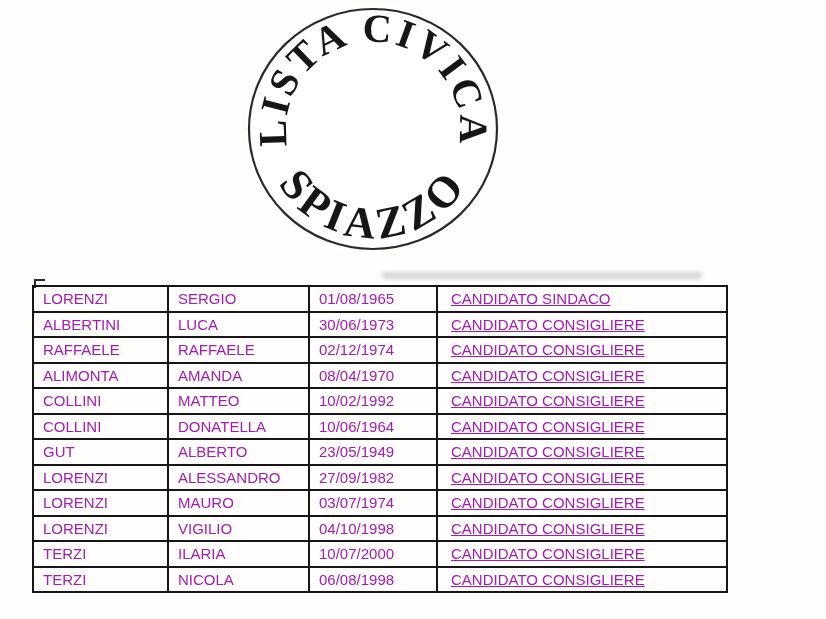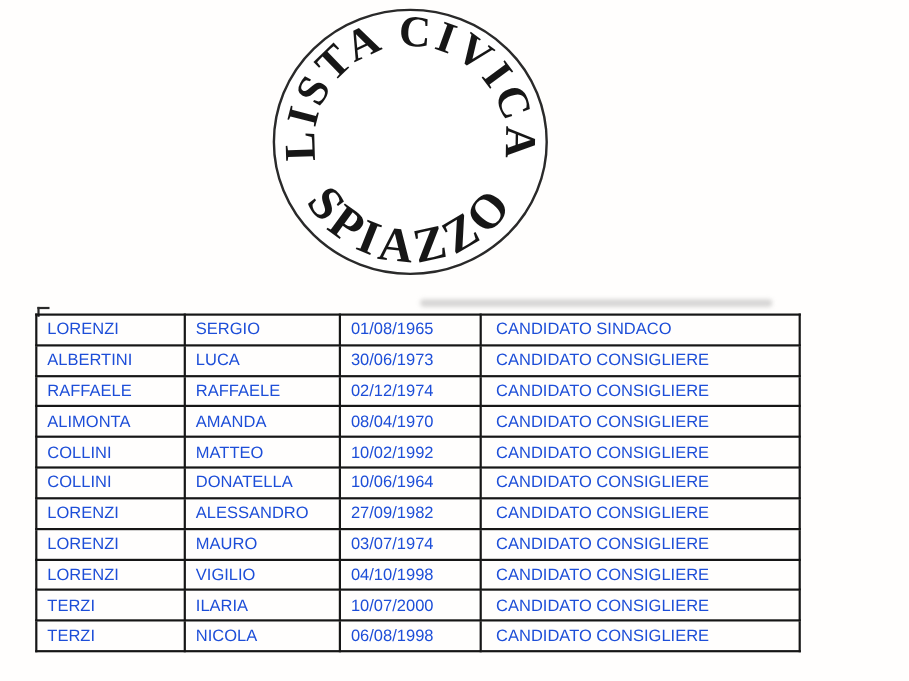"LORENZI" #candidate-table td { color: #1d4ed8 -> #a21caf }
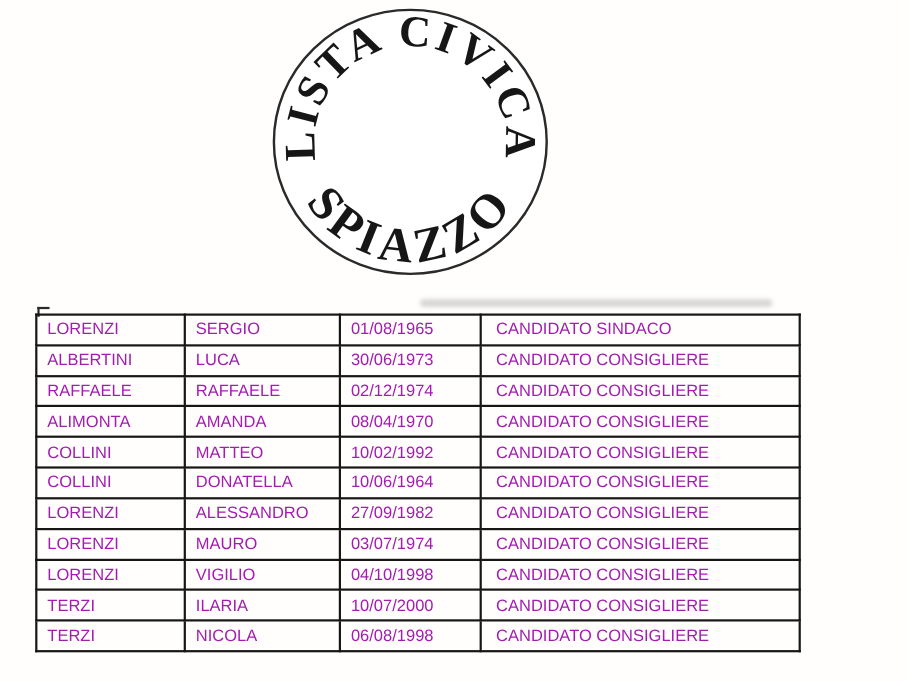"CANDIDATO SINDACO" #candidate-table td.role-cell { text-decoration: none -> underline }
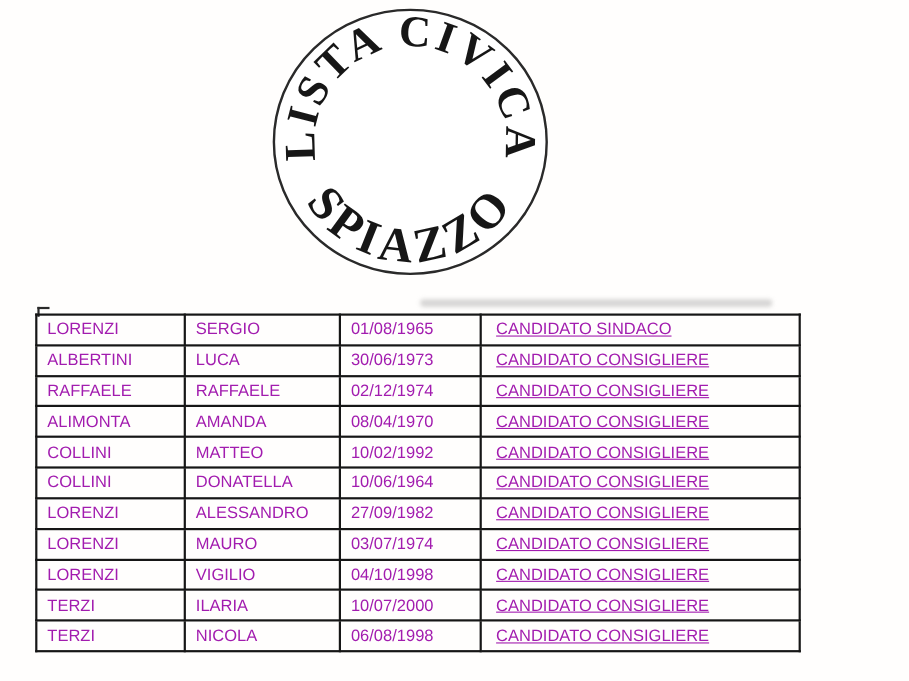"GUT" tr { html: none -> <tr> <td>GUT</td> <td>ALBERTO</td> <td>23/05/1949</td> <td>CANDIDATO CONSIGLIERE</td> </tr> }
